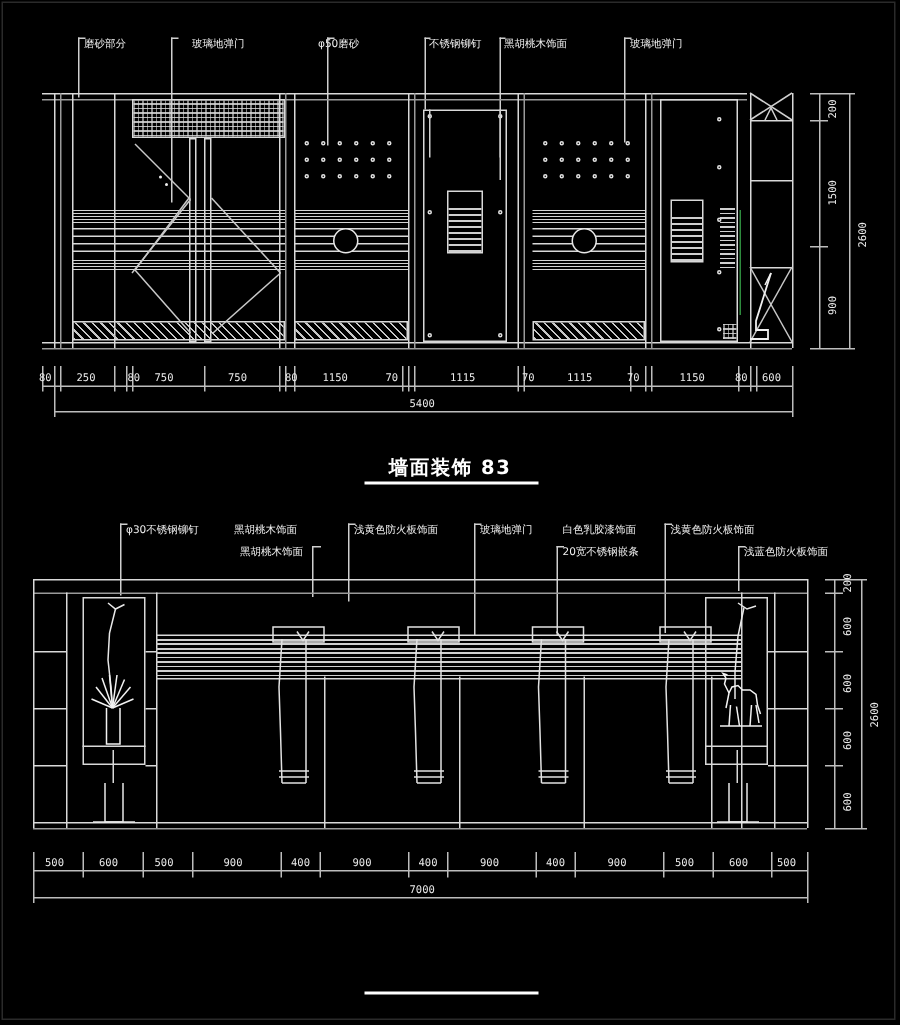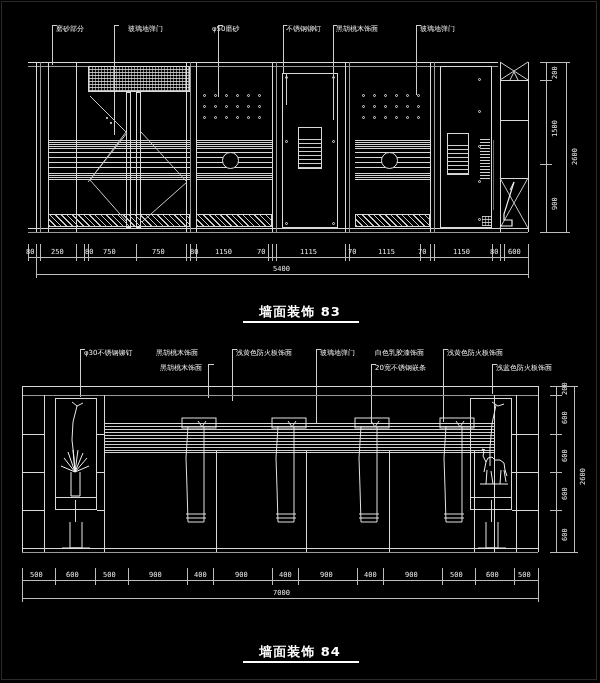"墙面装饰 84" div.title { html: <div>墙面装饰 84</div> -> none }
